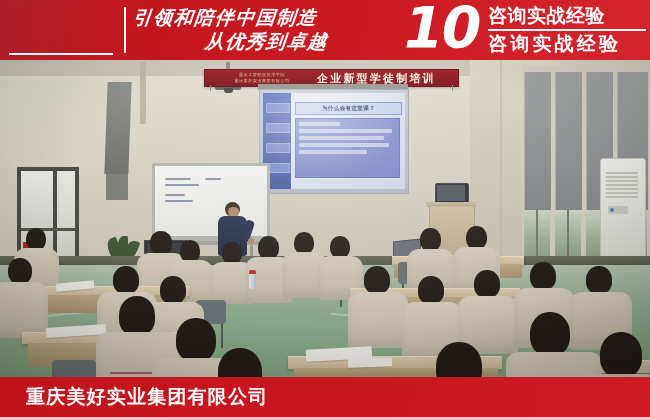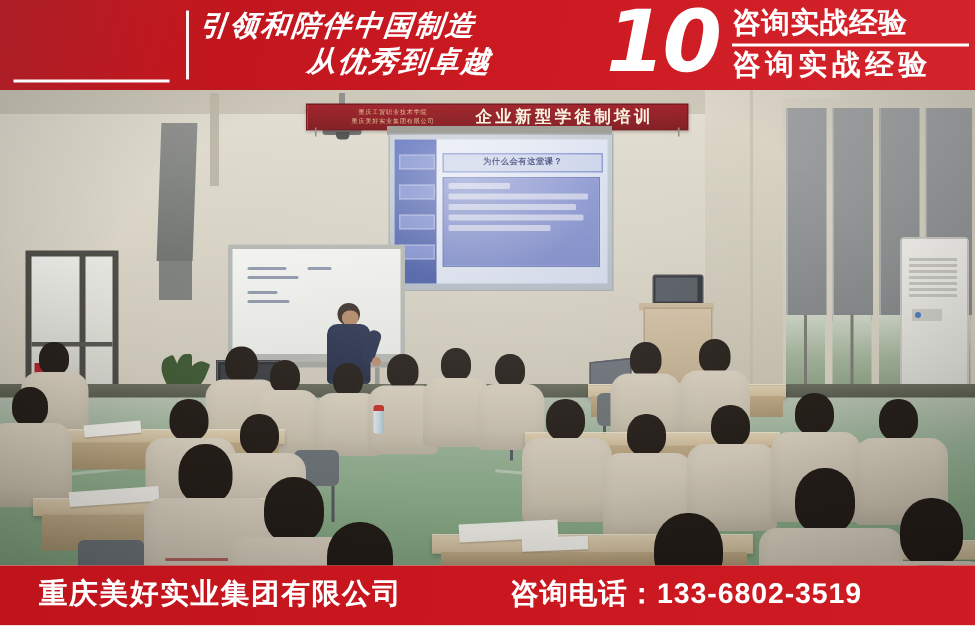"咨询电话：133-6802-3519" div.foot-r { html: <div>咨询电话：133-6802-3519</div> -> none }
